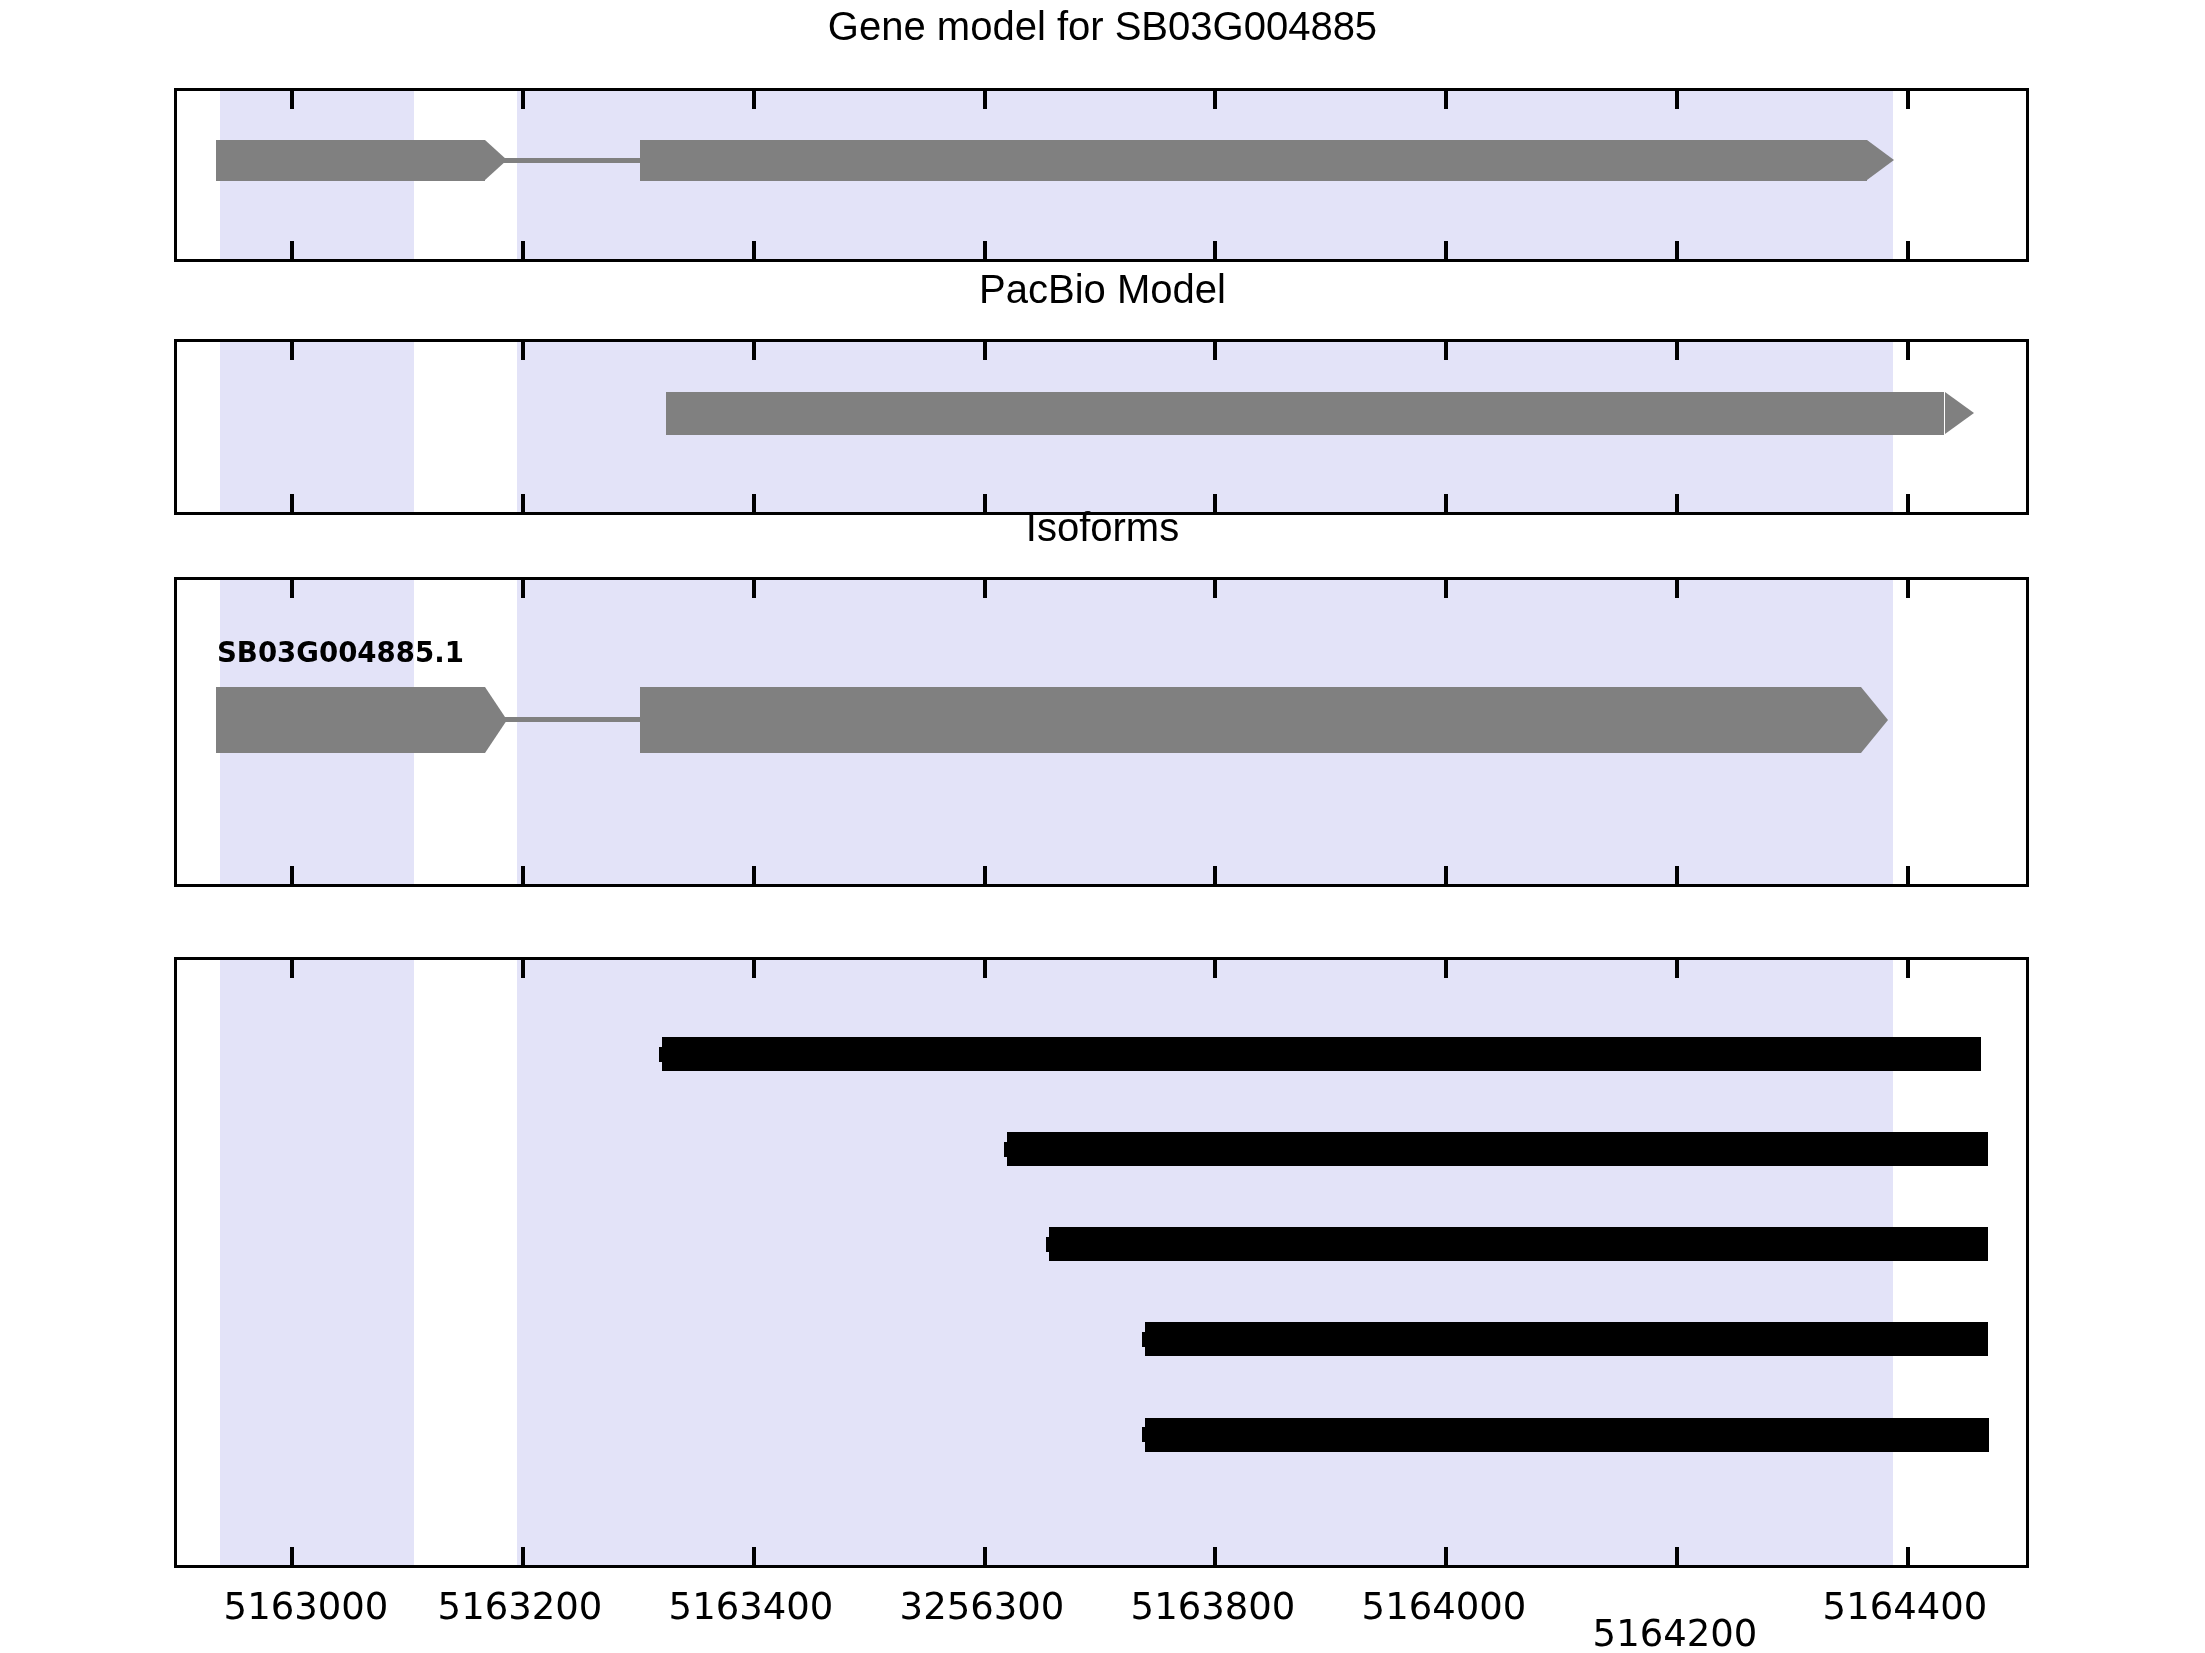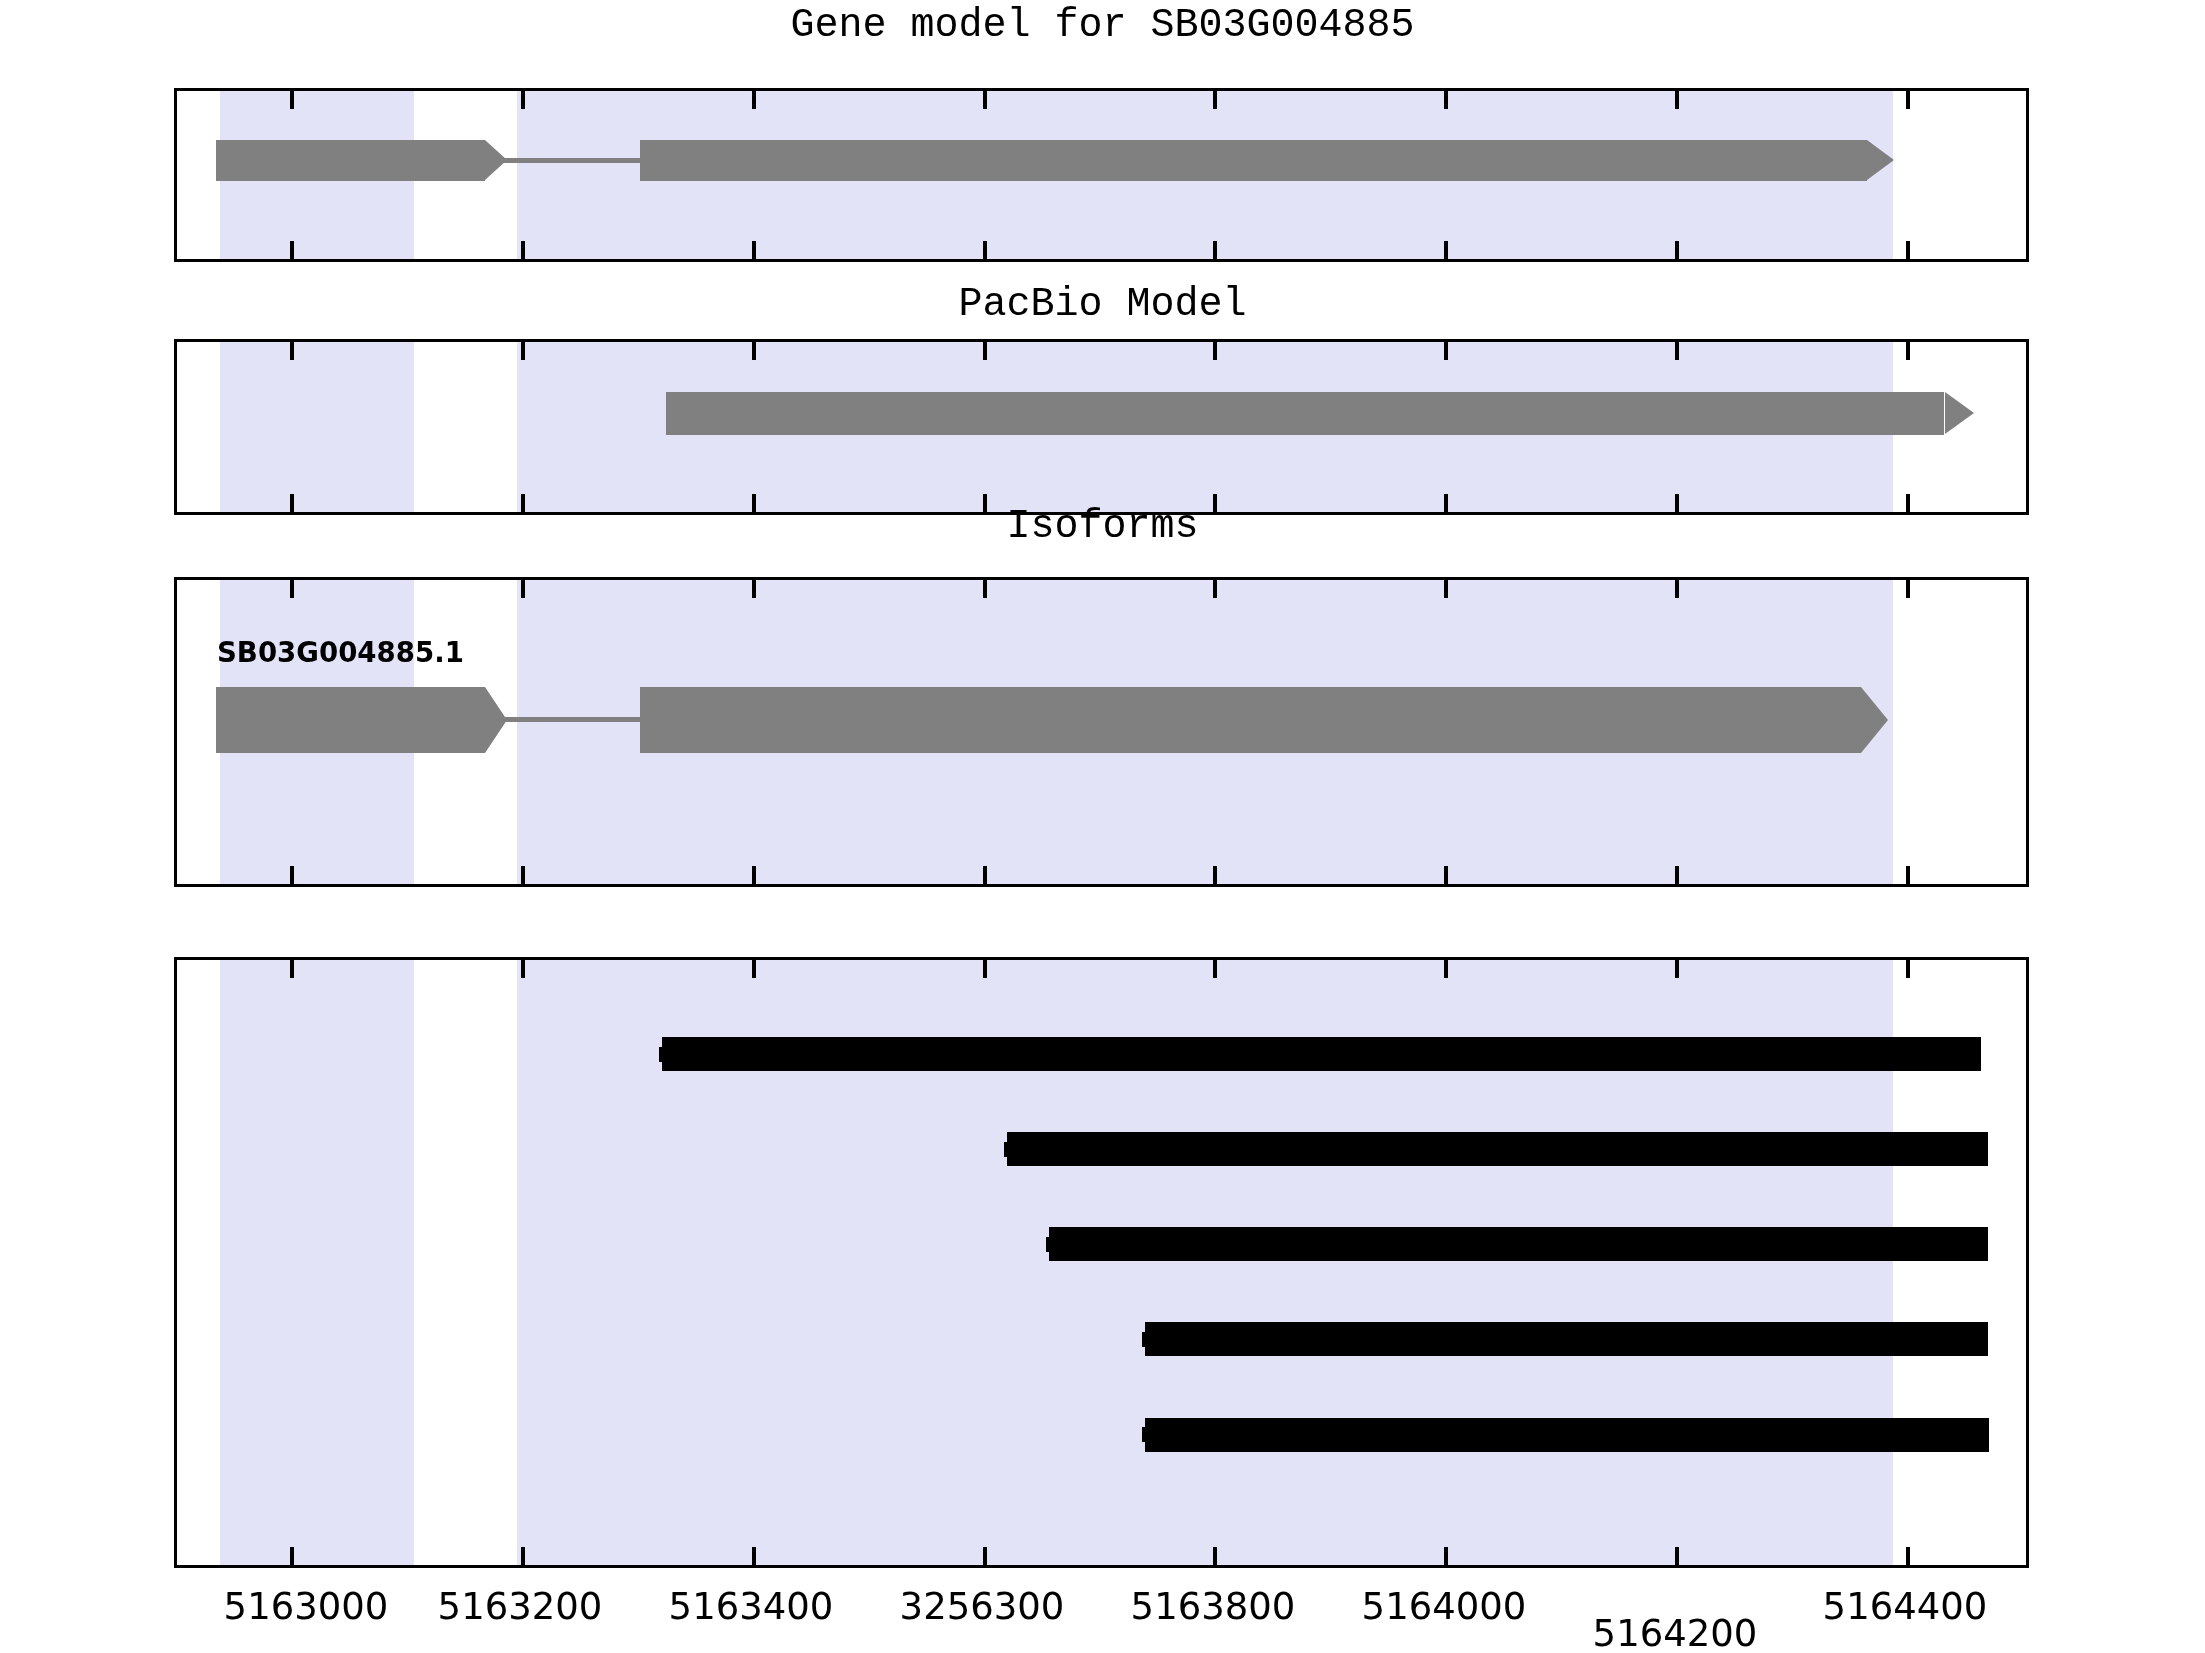"Gene model for SB03G004885" .panel-title { font-family: Liberation Mono, monospace -> Liberation Sans, sans-serif }
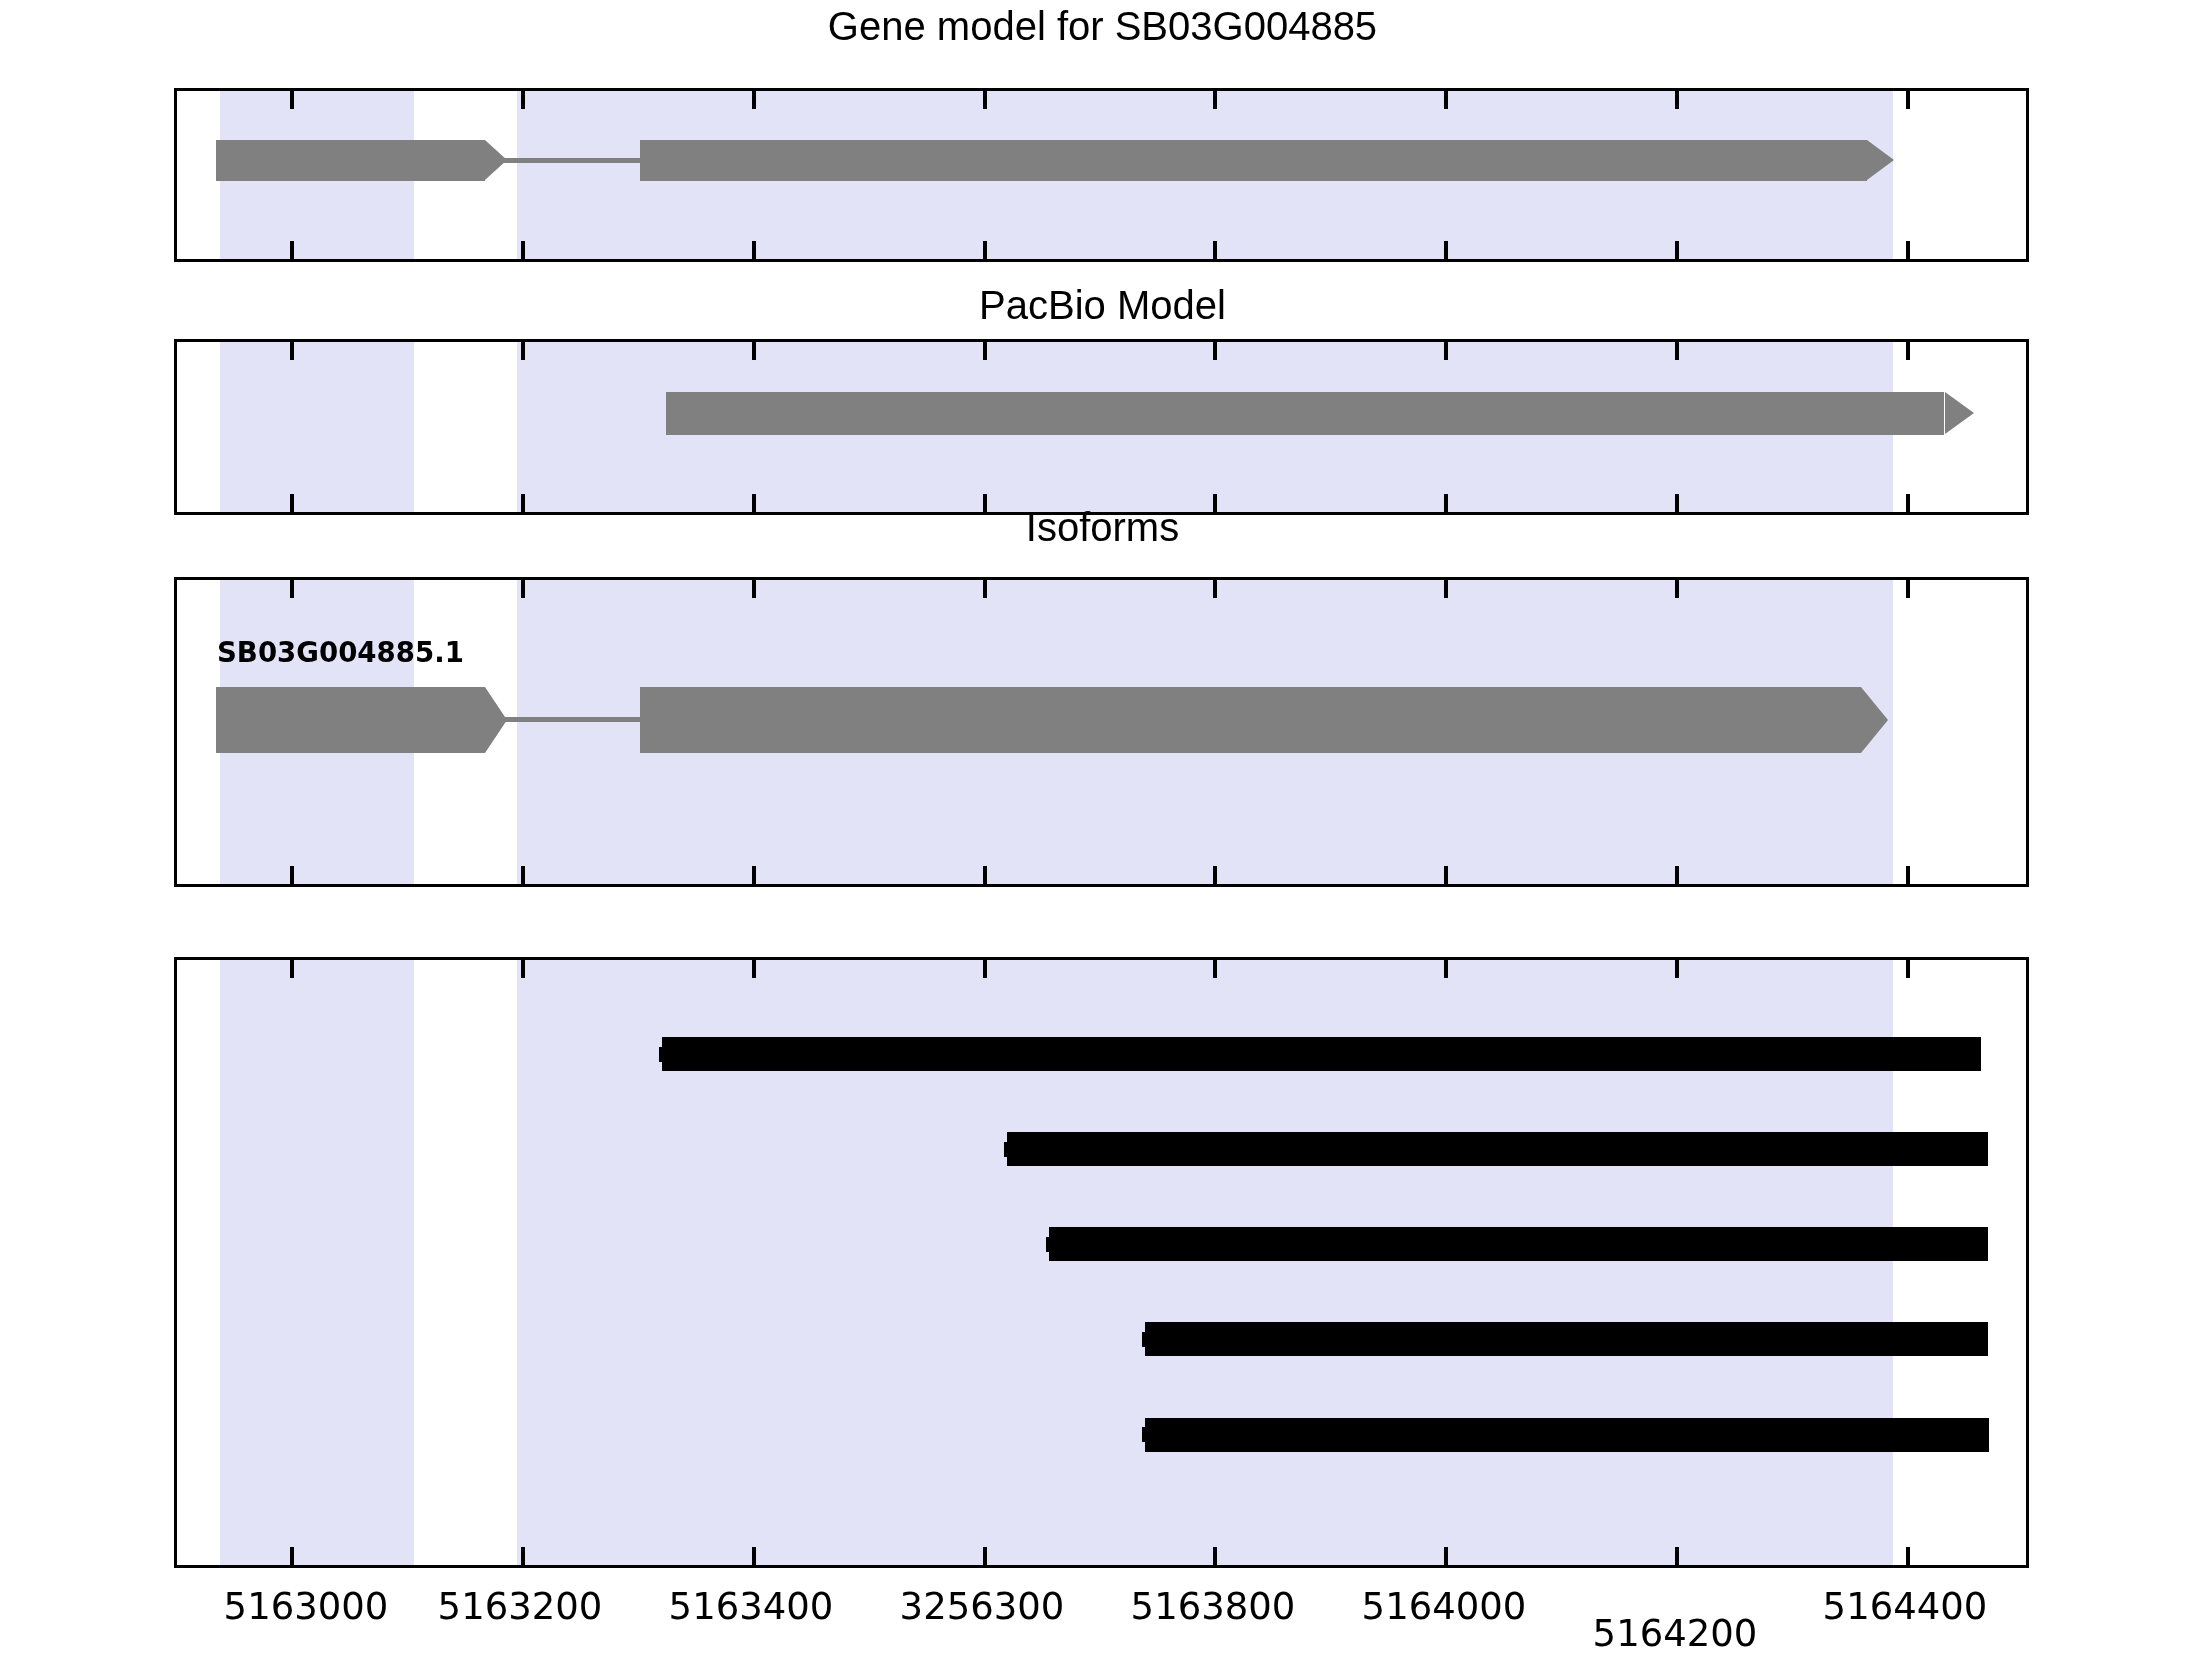"PacBio Model" div.panel-title { top: 285px -> 269px }
